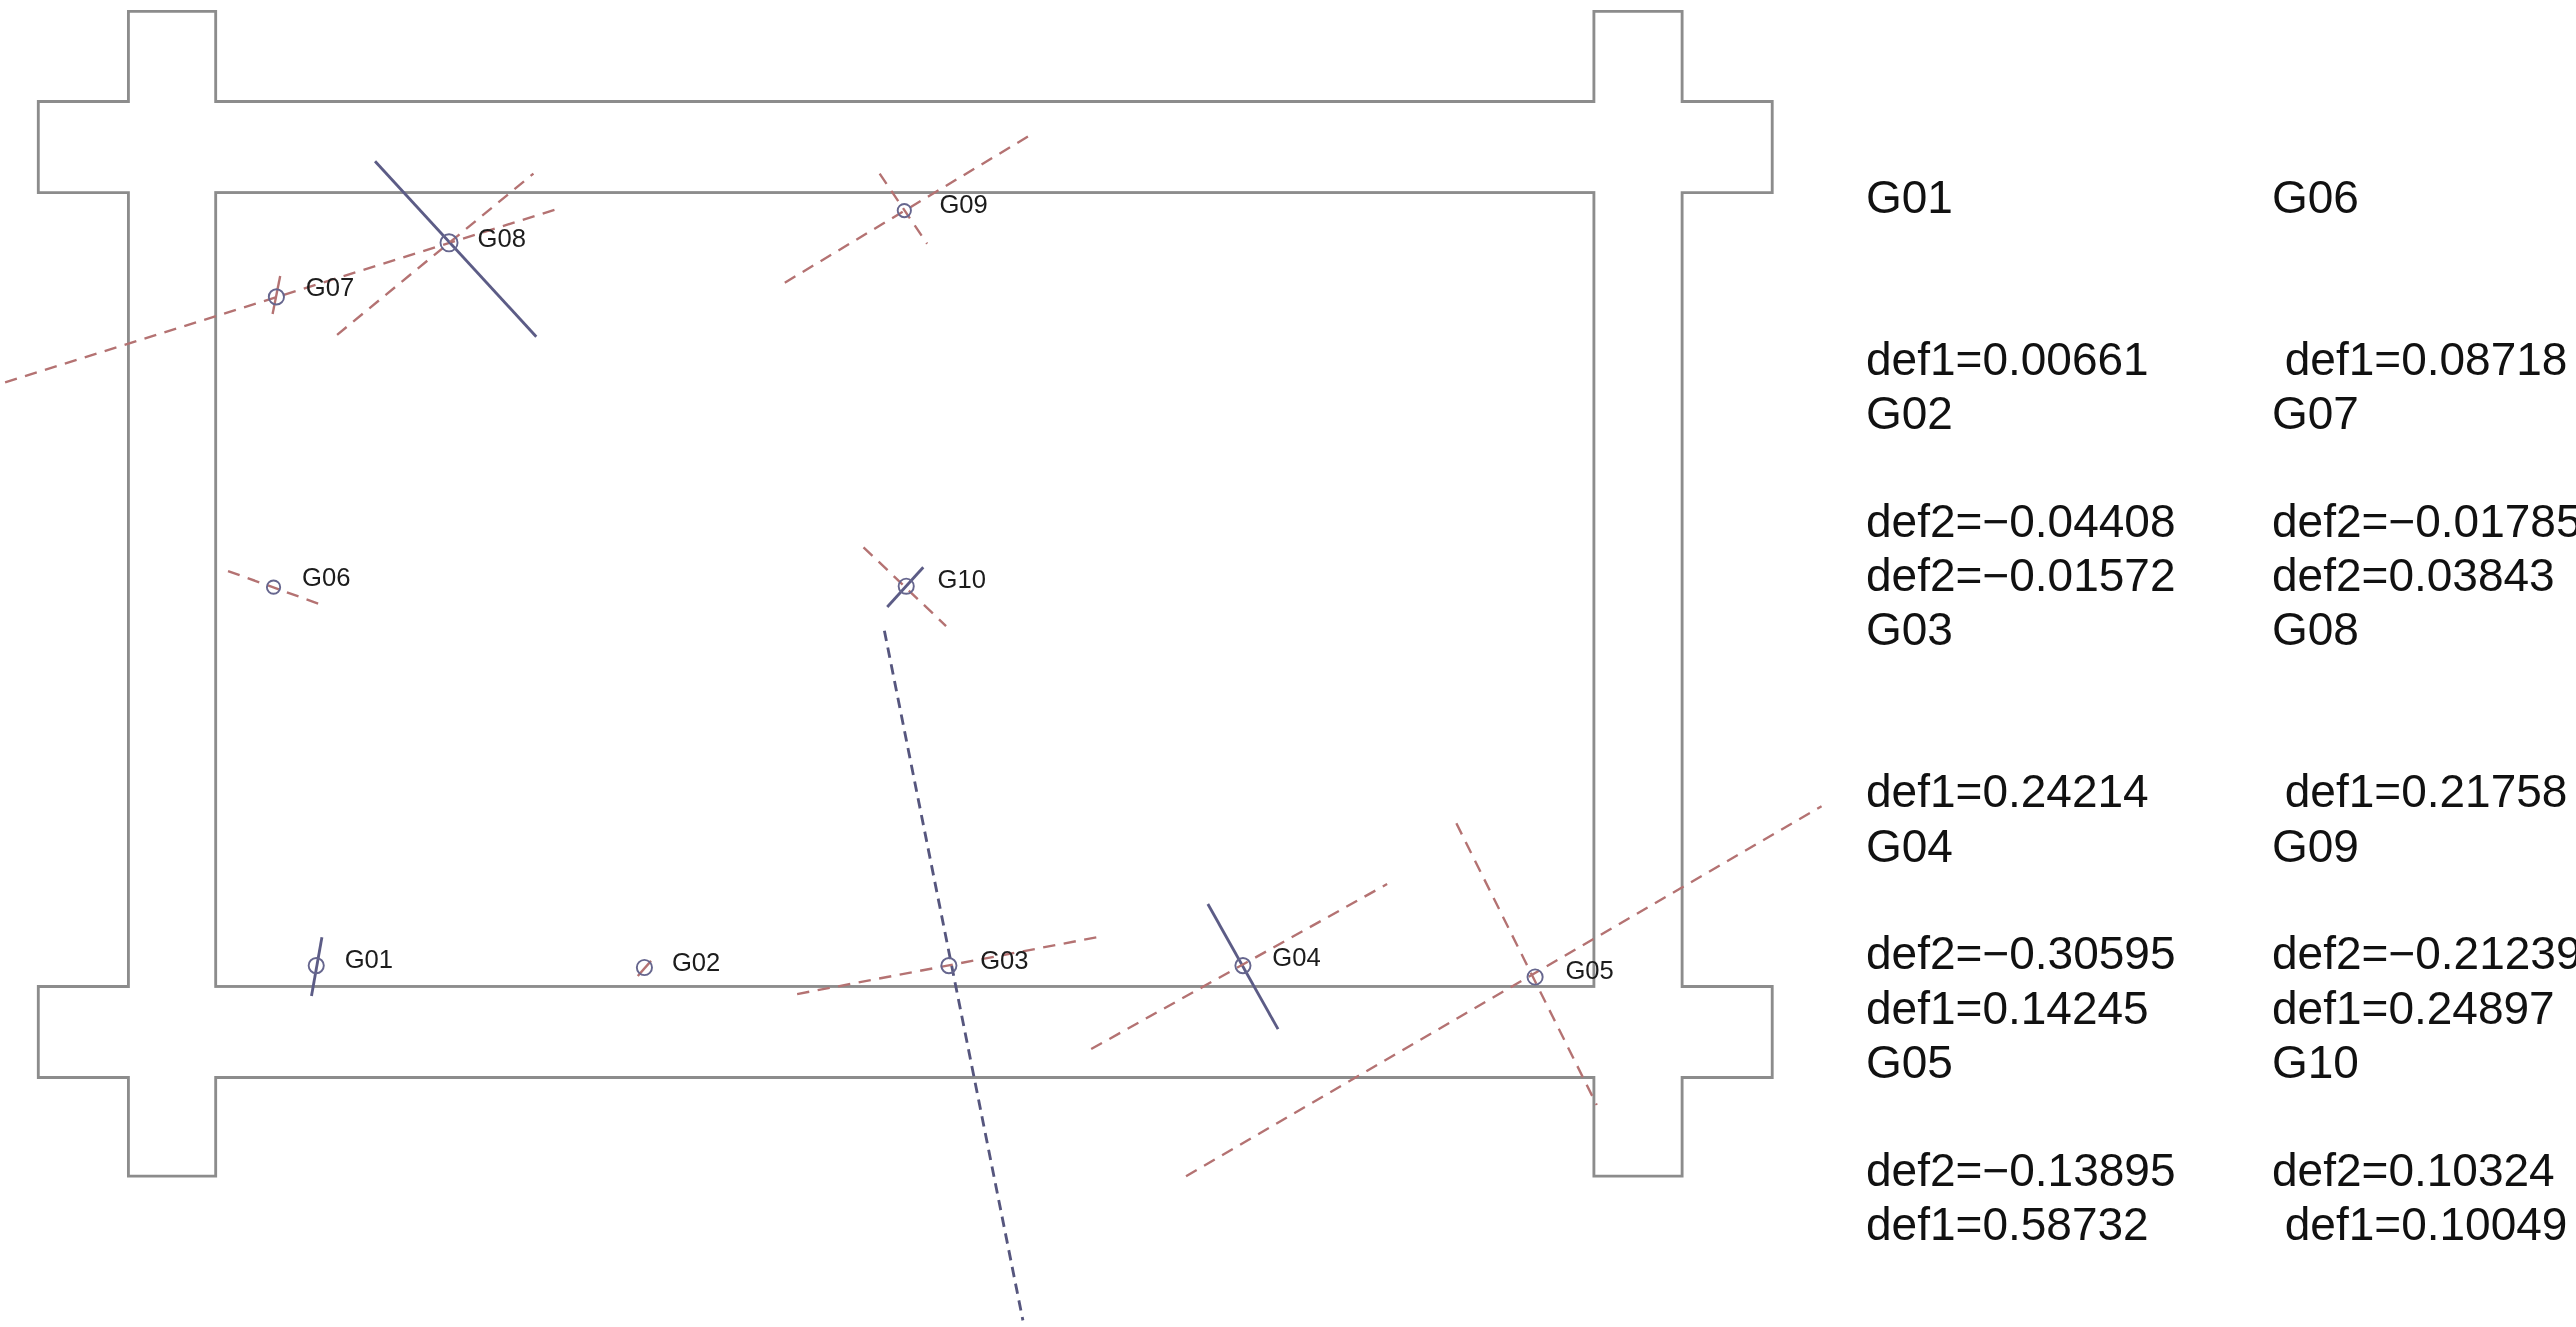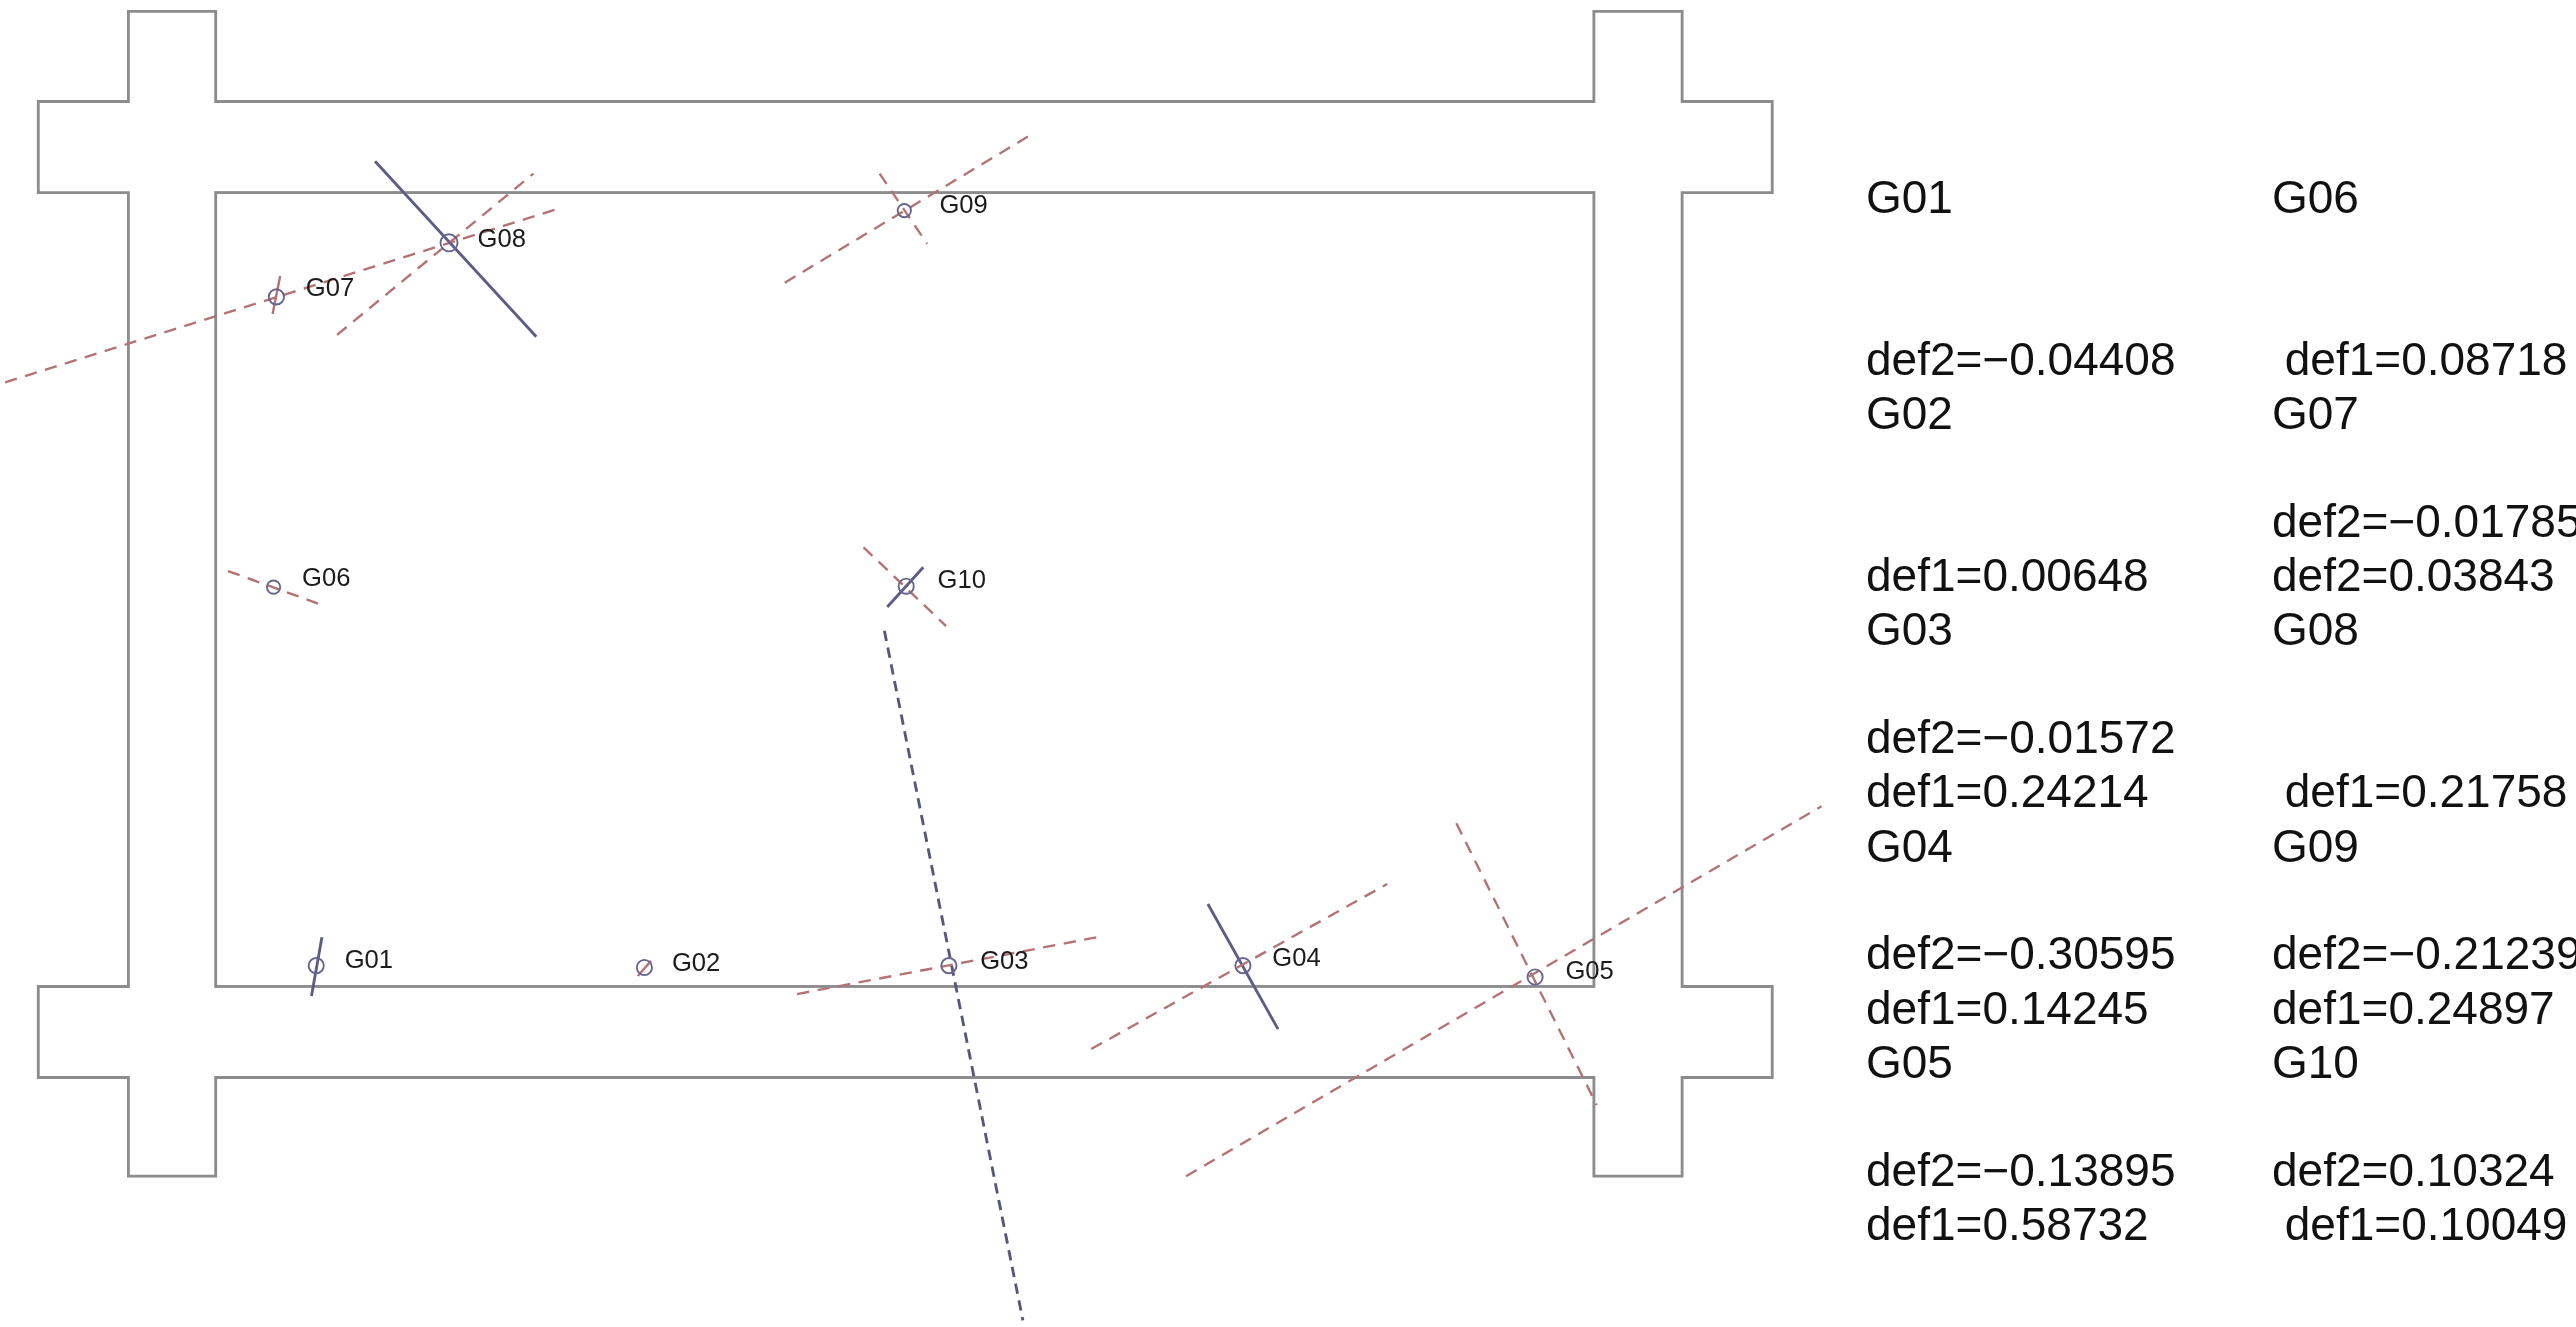"def1=0.00661" div { html: none -> <div>def1=0.00661</div> }
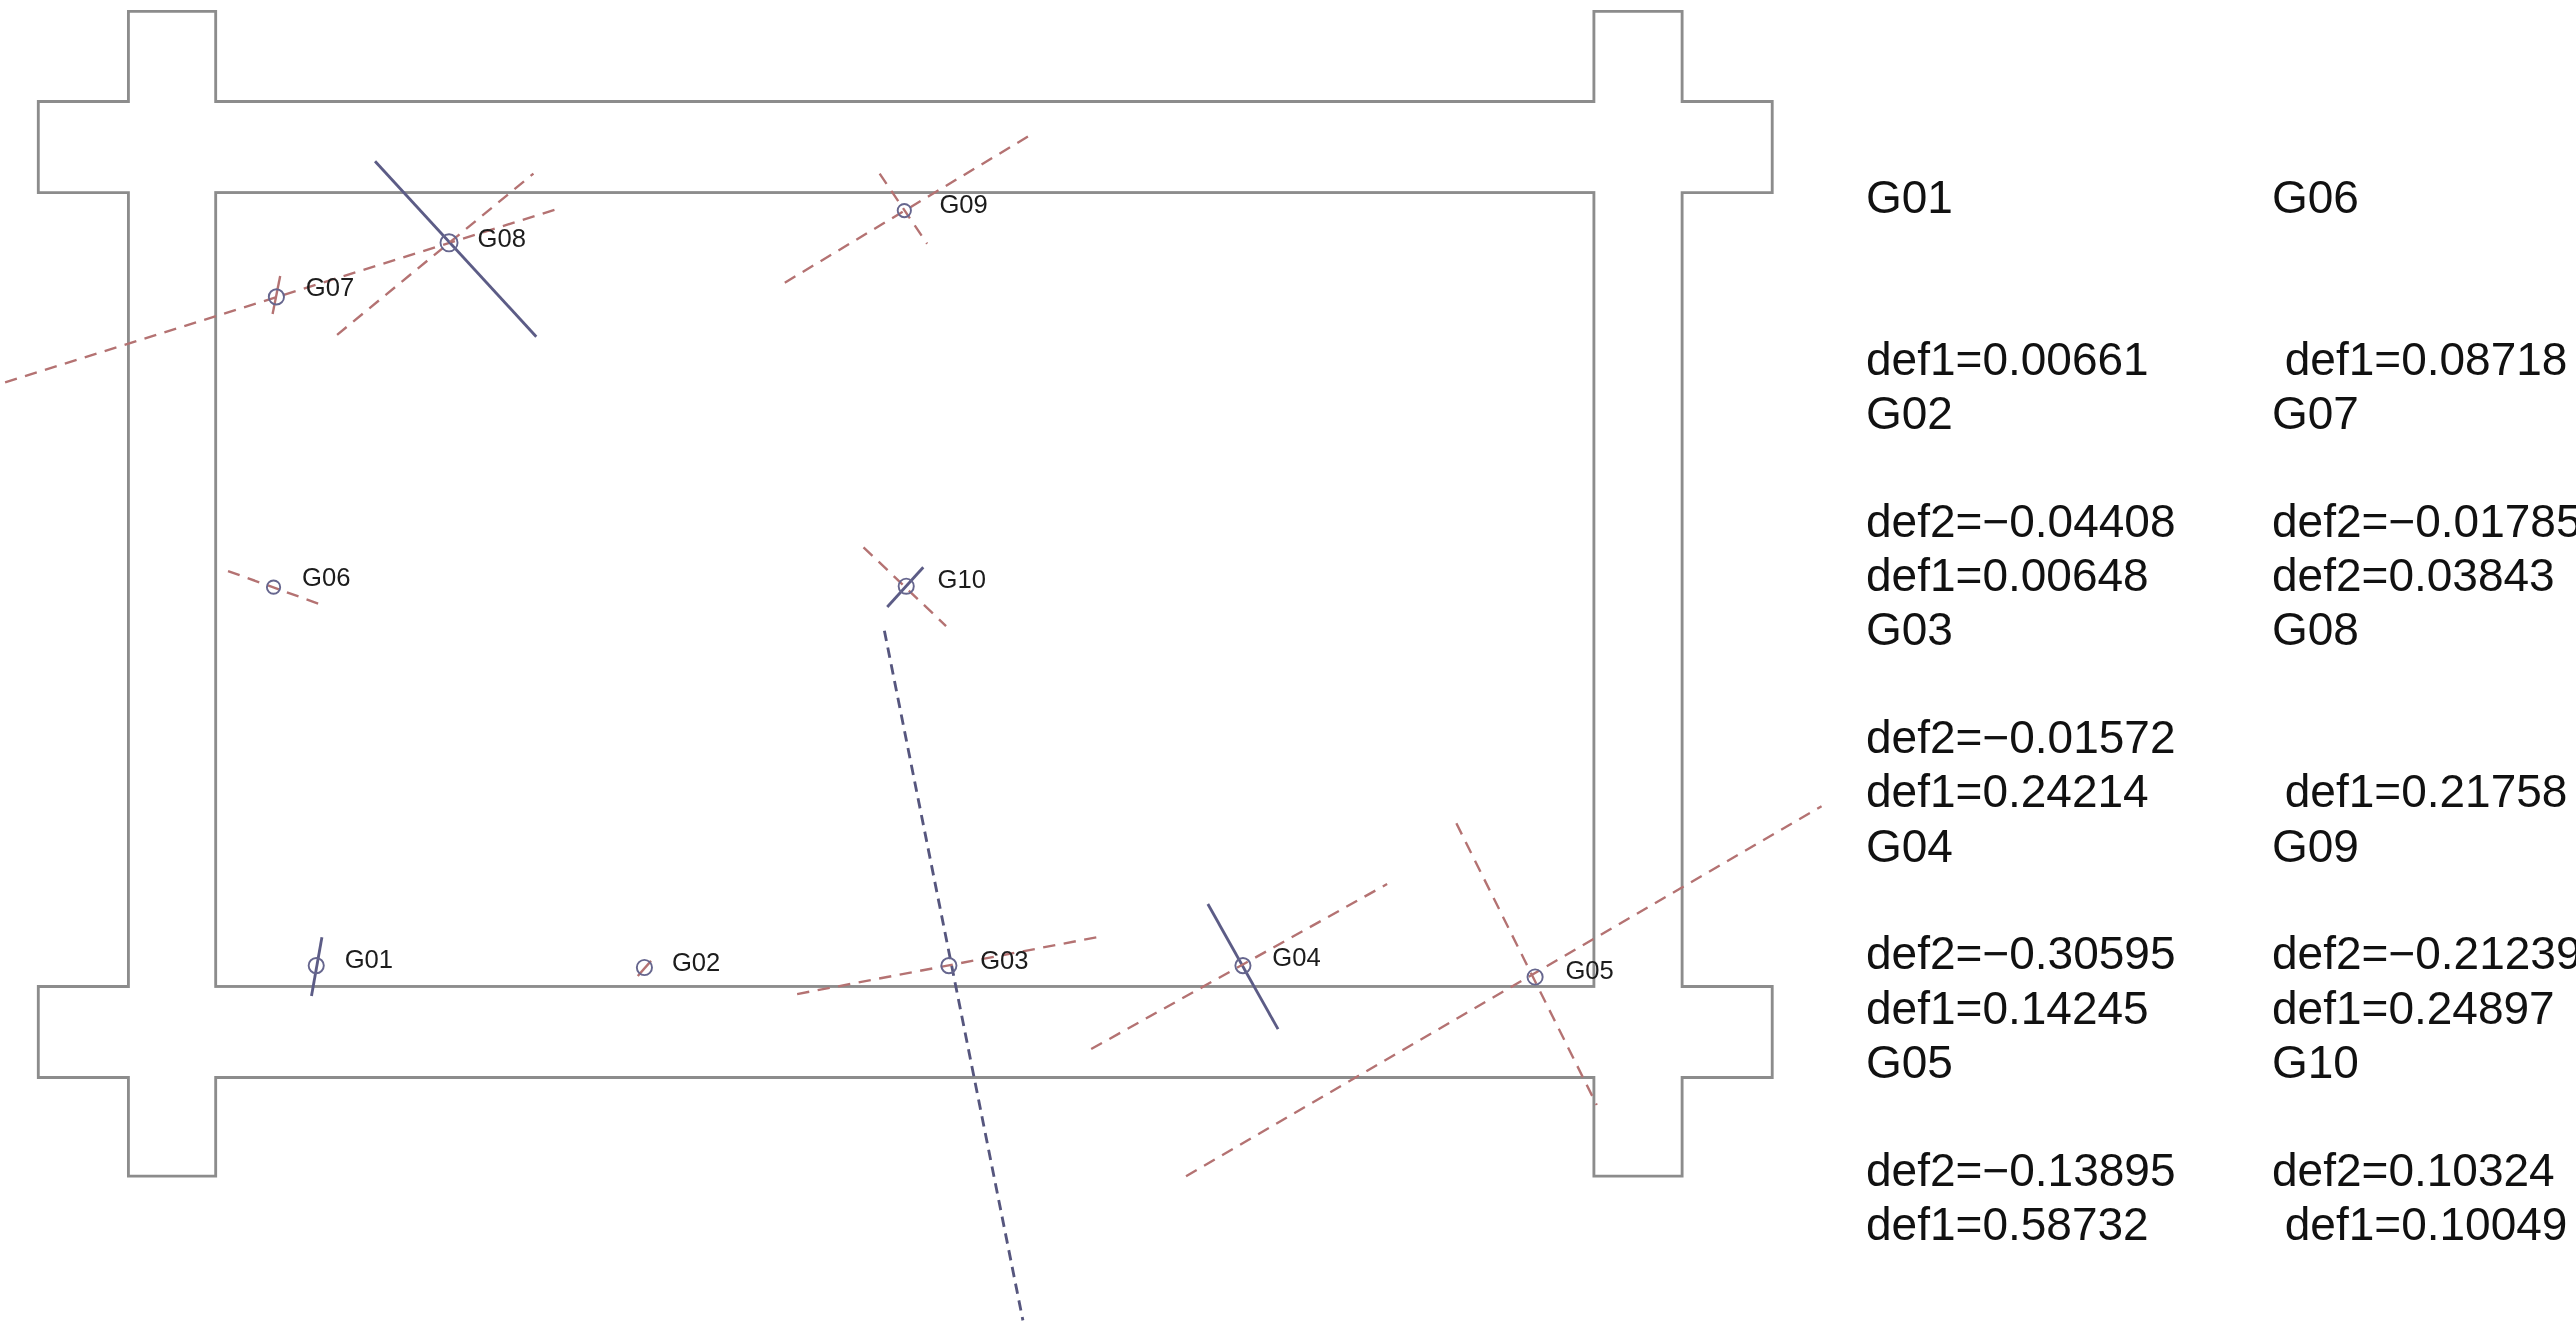"def1=0.00648" div { html: <div>def1=0.00648</div> -> none }
